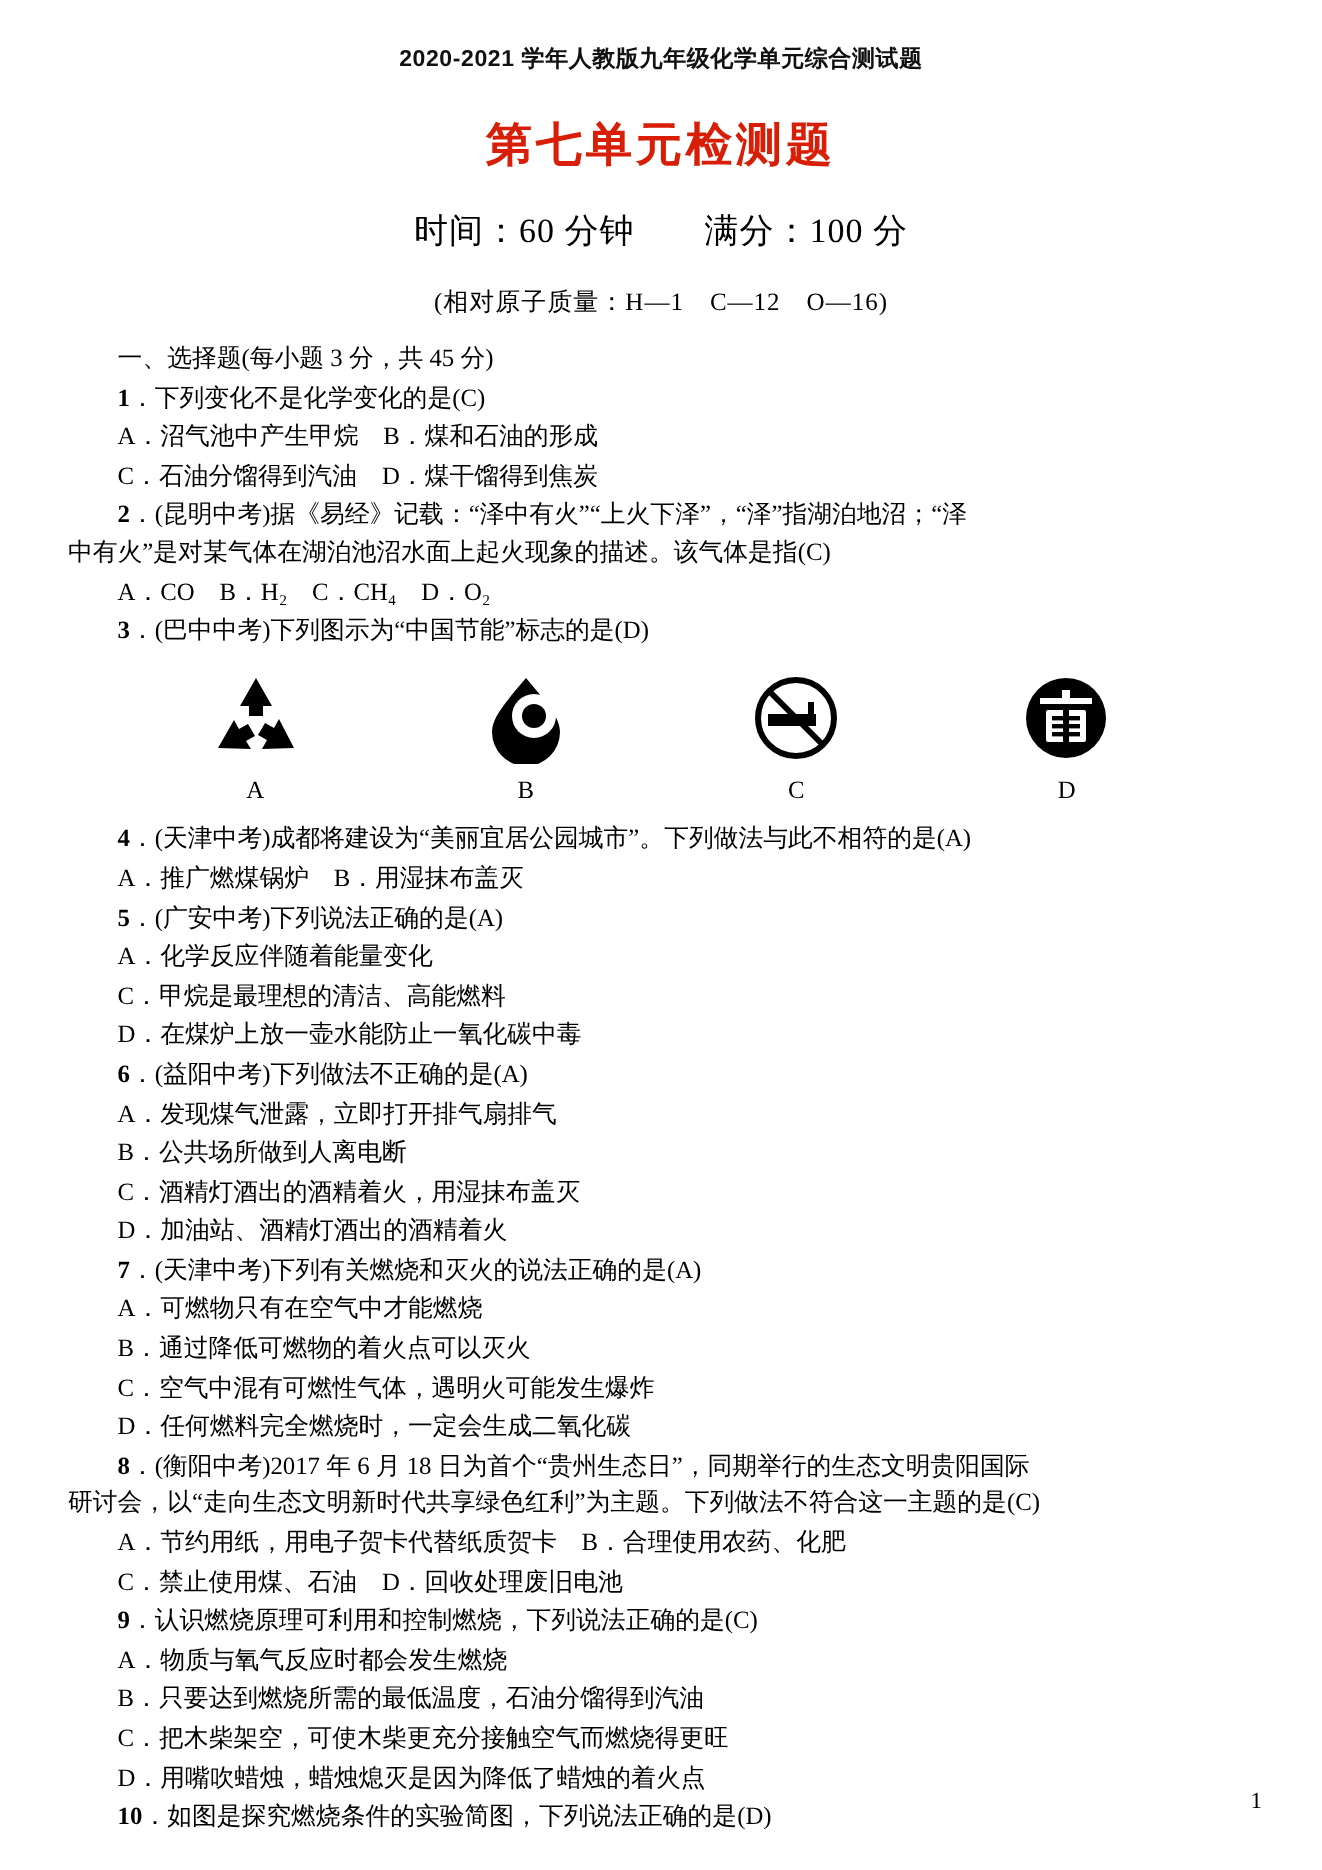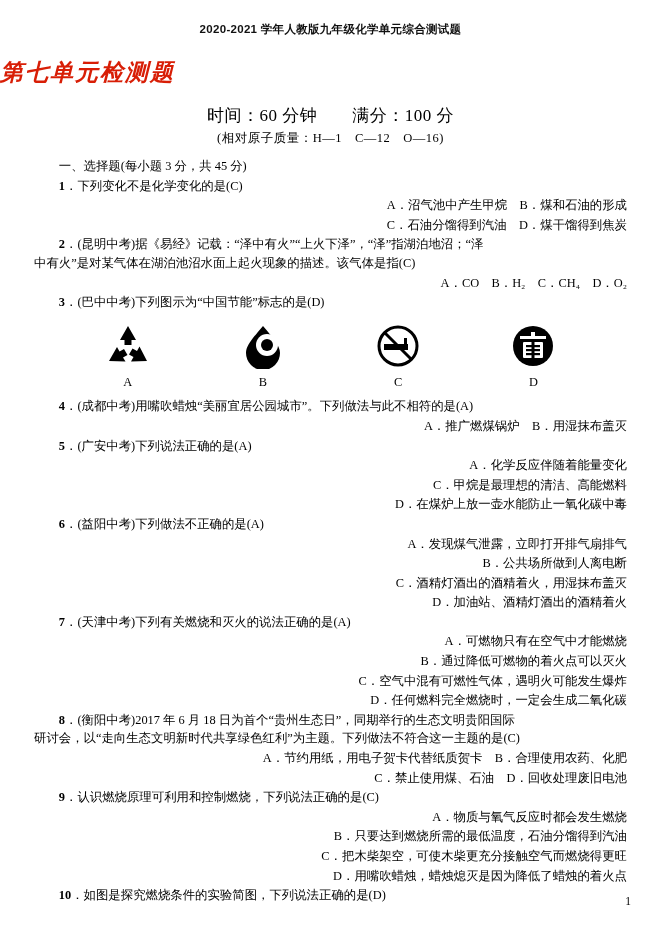"第七单元检测题" .doc-title { font-style: italic -> none; text-align: left -> center }
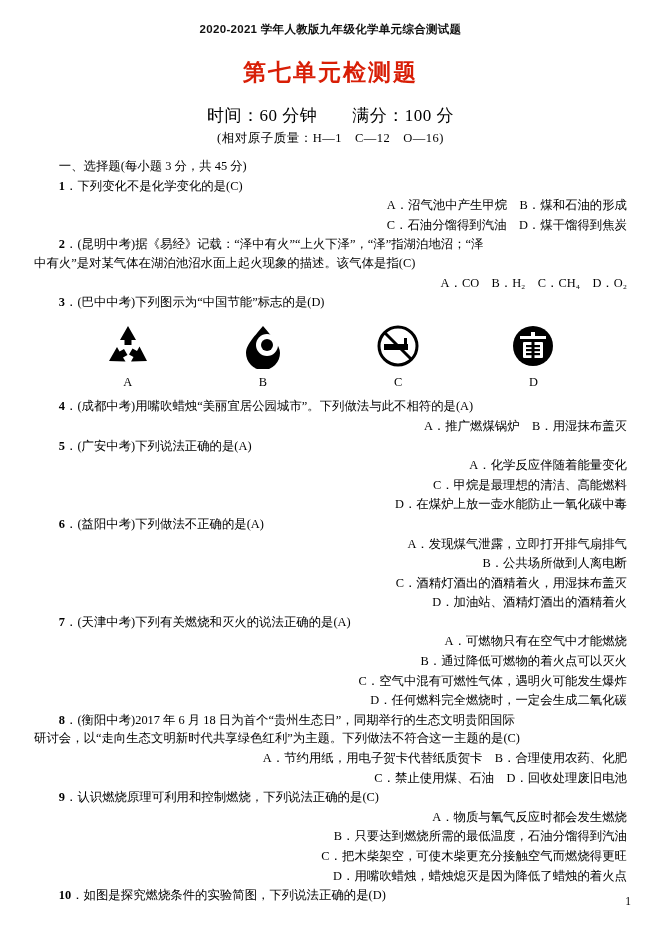"(相对原子质量：H—1 C—12 O—16)" .meta-line2 { margin-top: 3px -> 16px }
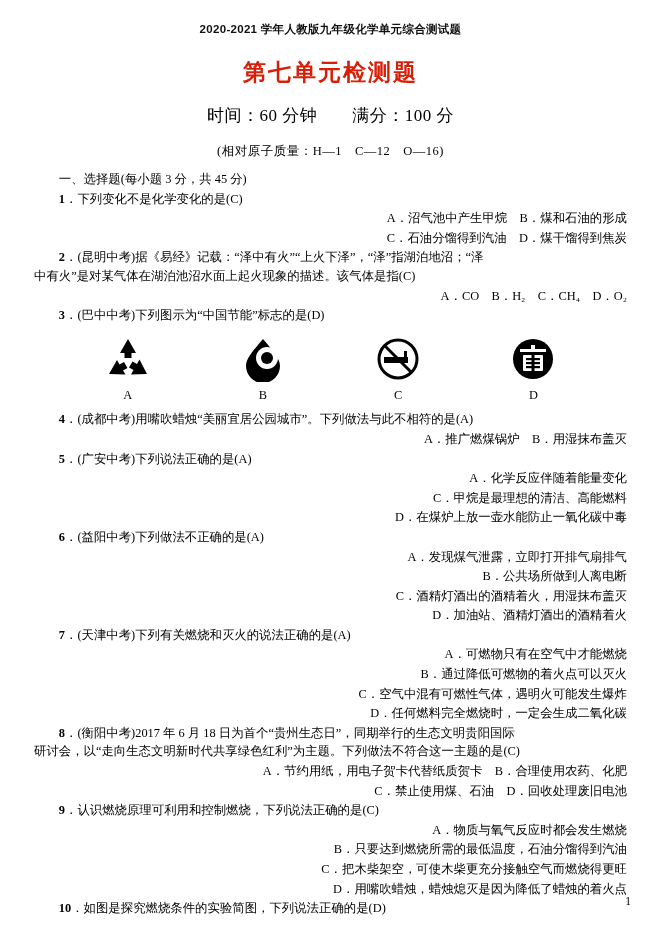"A．沼气池中产生甲烷 B．煤和石油的形成" .opt-row { text-align: right -> none }
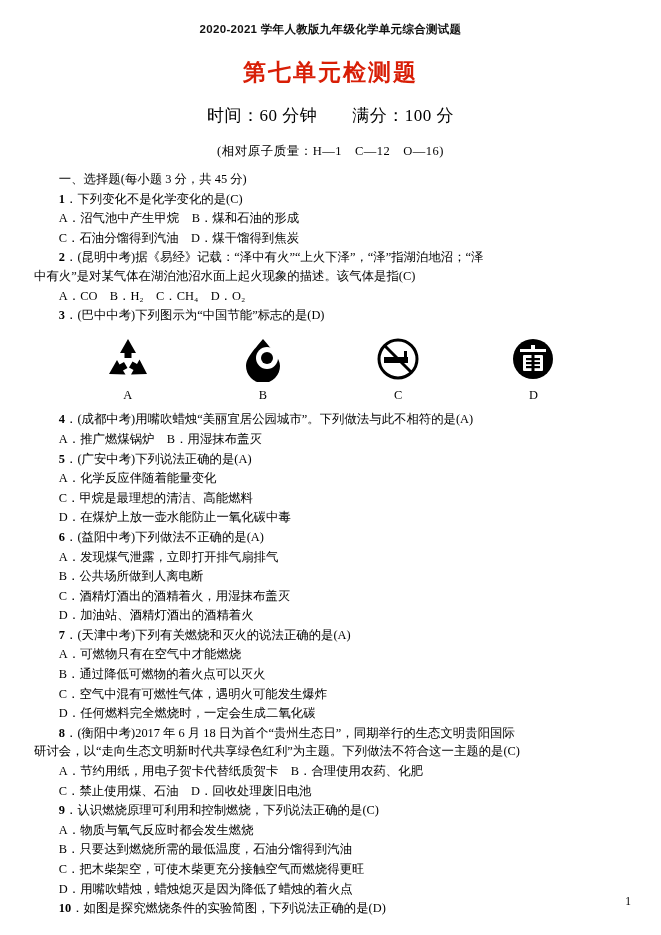"．(成都中考)用嘴吹蜡烛“美丽宜居公园城市”。下列做法与此不相符的是(A)" span { text: 成都中考)用嘴吹蜡烛 -> 天津中考)成都将建设为 }
